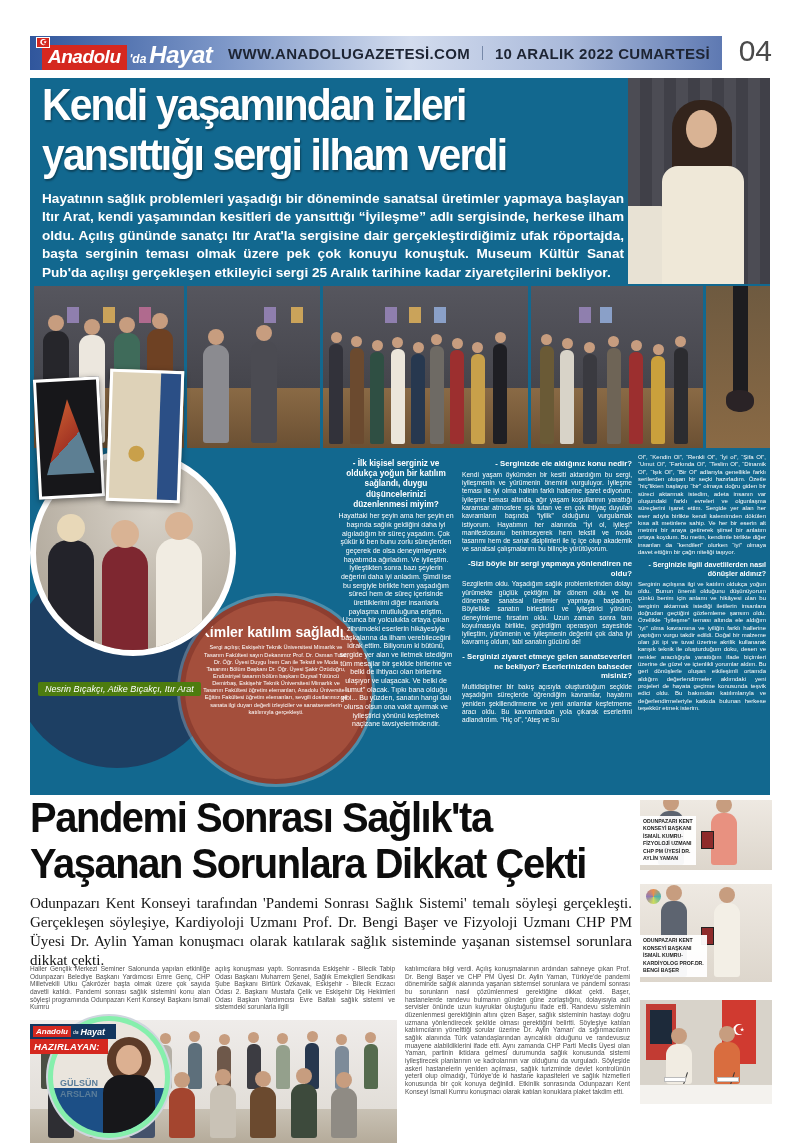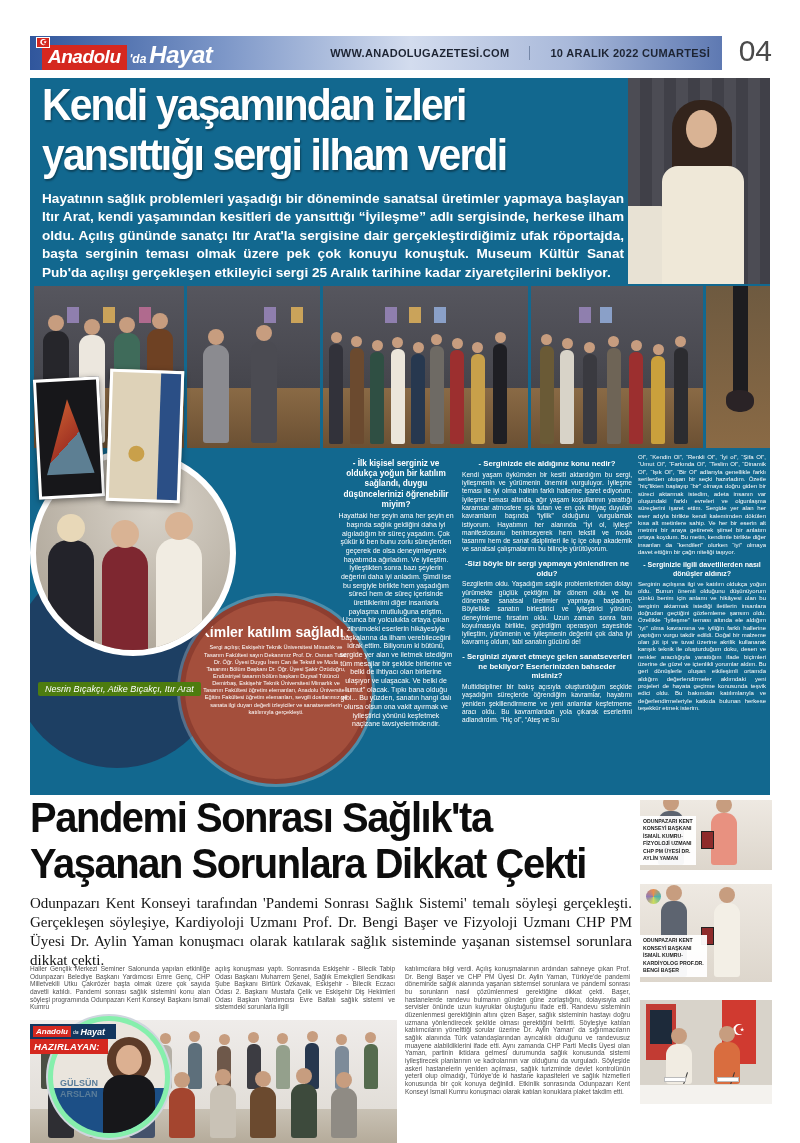"WWW.ANADOLUGAZETESİ.COM" .head-right { font-size: 11px -> 15px; gap: 20px -> 12px }
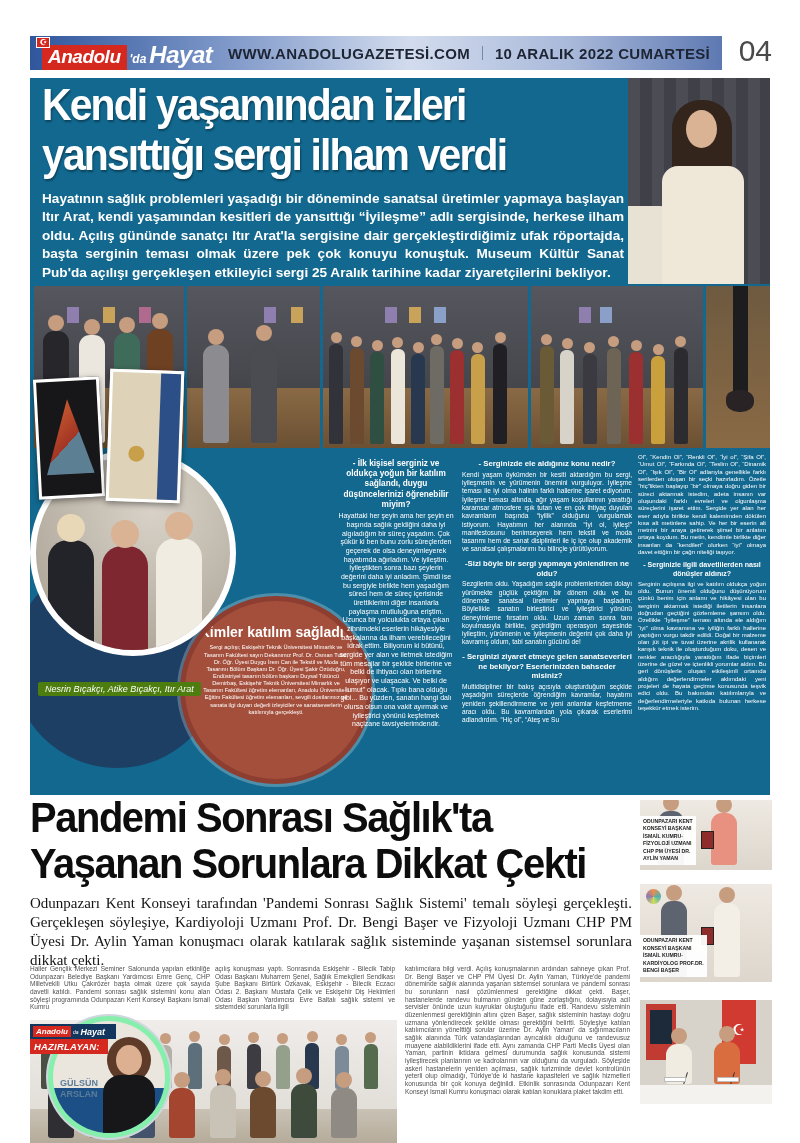"- İlk kişisel serginiz ve" p.q { text: öğrenebilir -> düzenlenmesi }
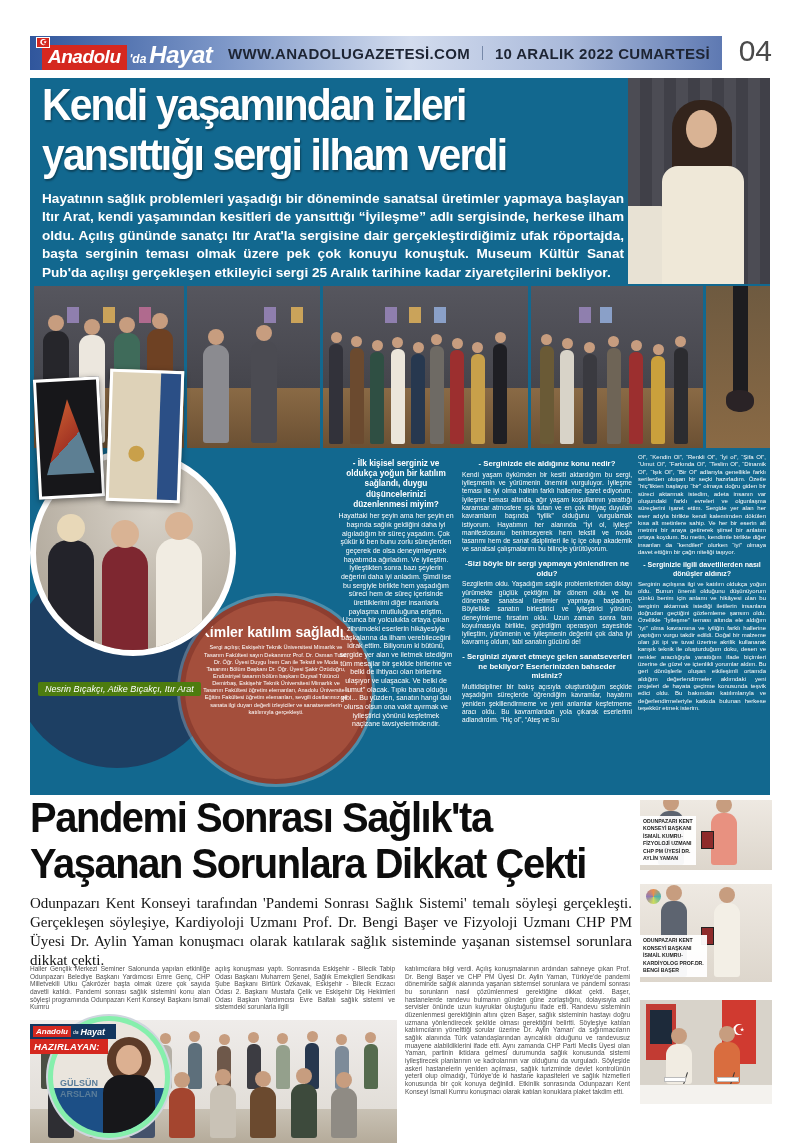"- Serginizde ele aldığınız konu" .col .q { text-align: center -> right }
